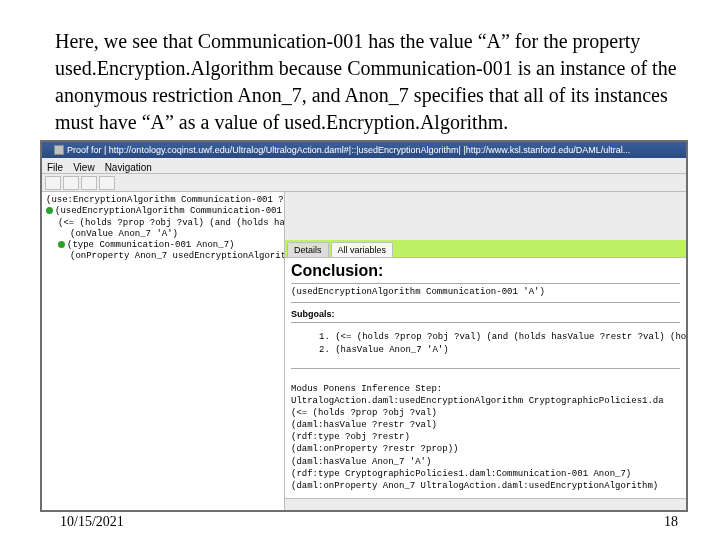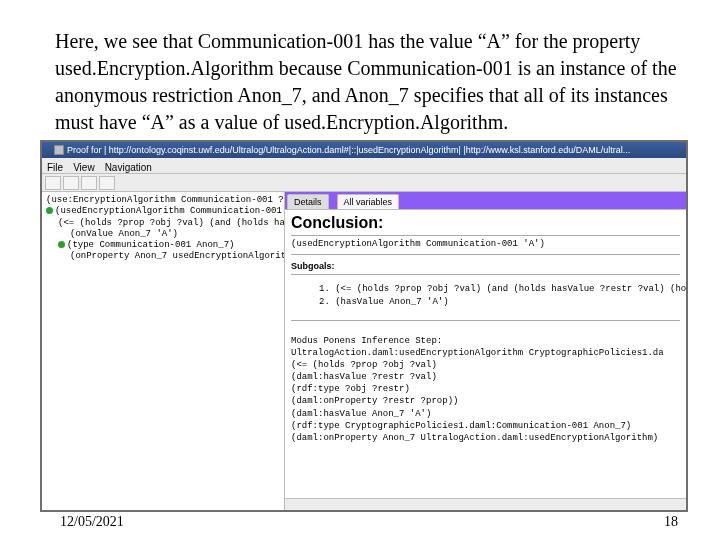"Details" .tabs { background: #8b5cf6 -> #bef264; gap: 8px -> 2px; margin-top: none -> 48px }
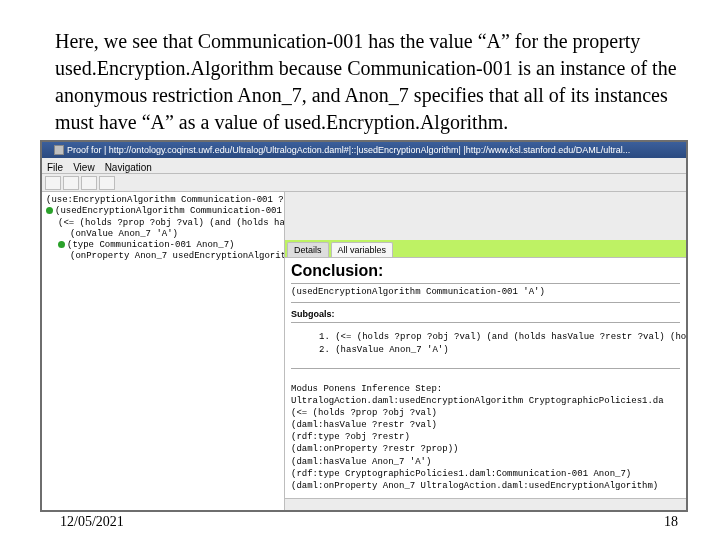"12/05/2021" div.footer-date { text: 12/05/2021 -> 10/15/2021 }
